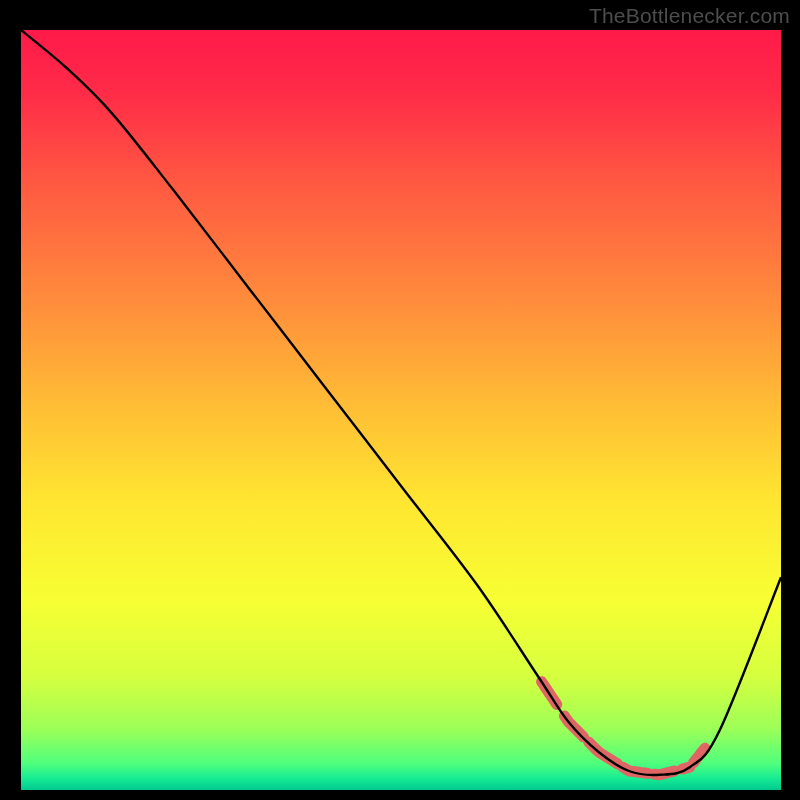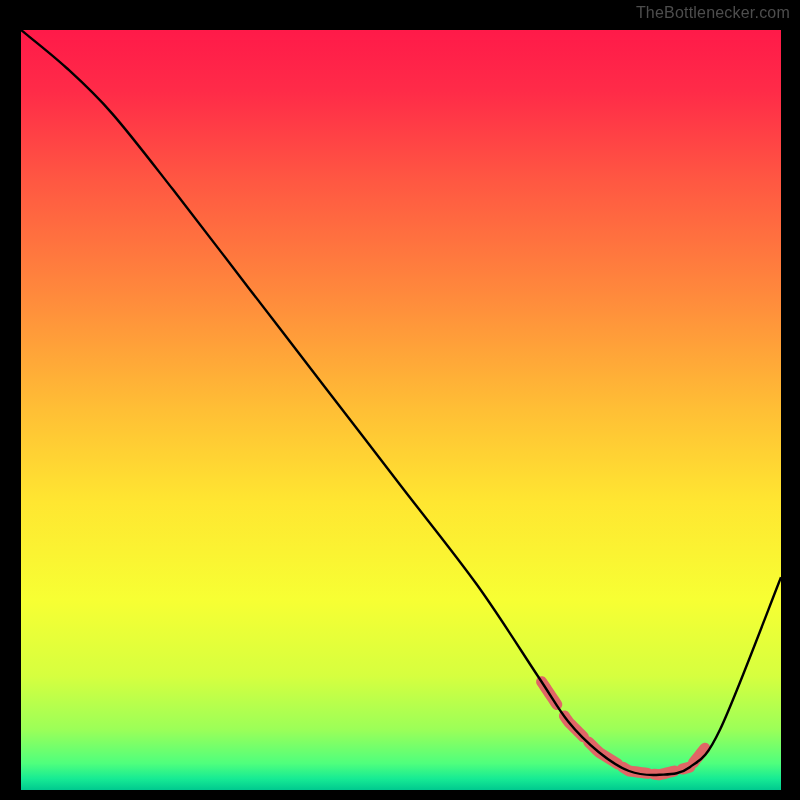"TheBottlenecker.com" .attribution { font-size: 16px -> 21px }
